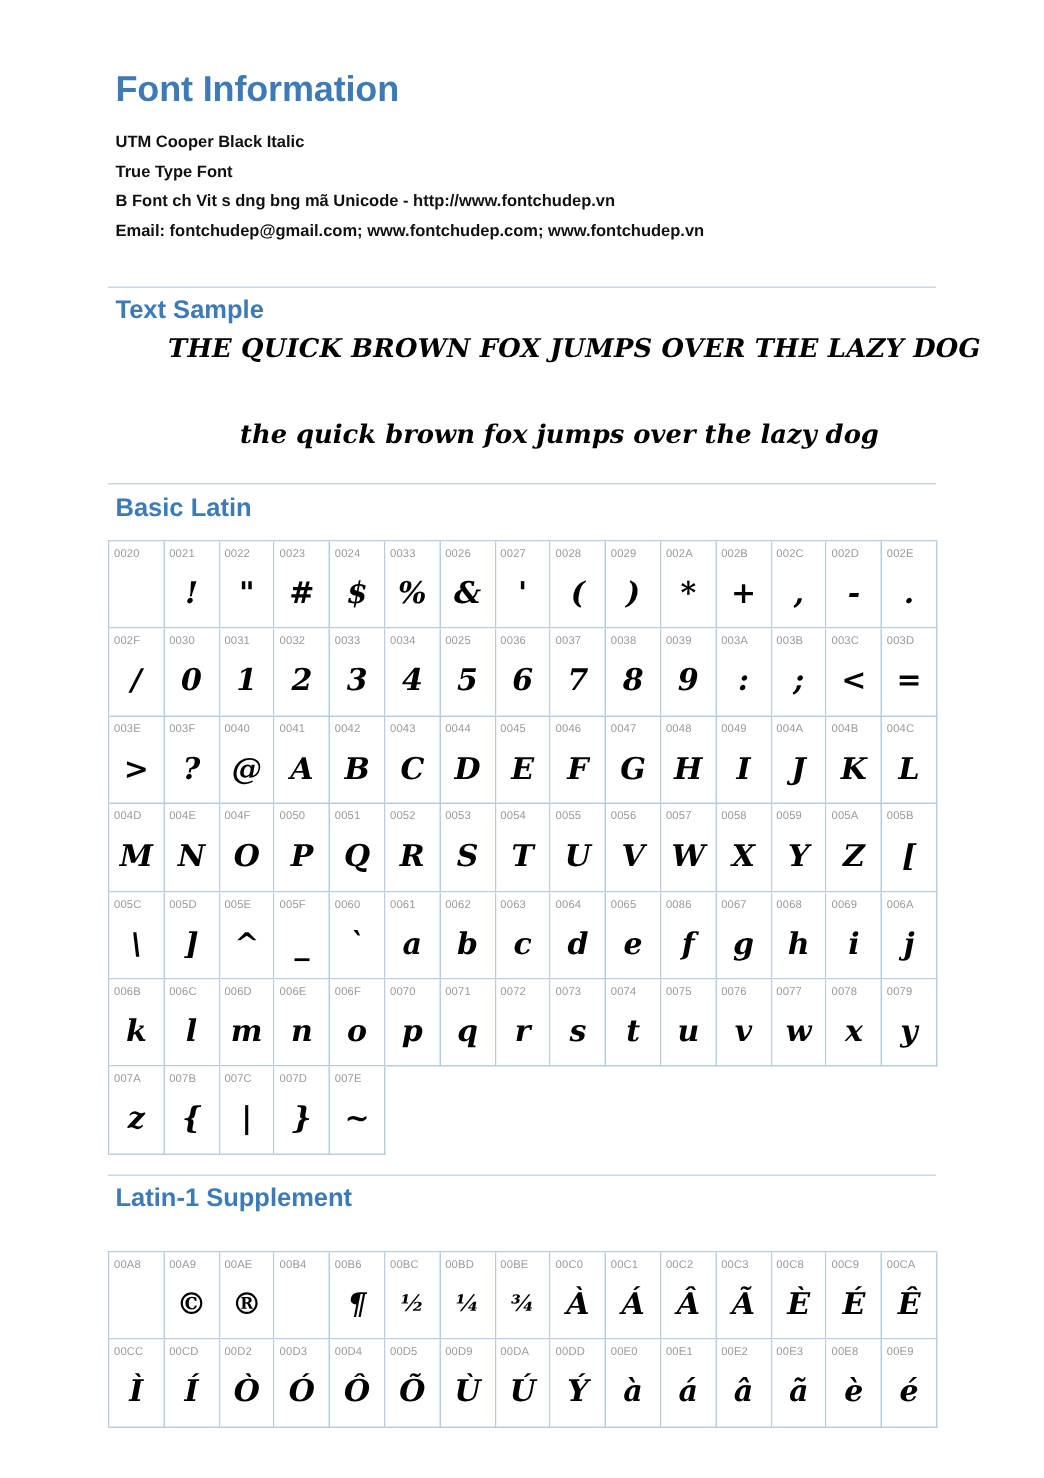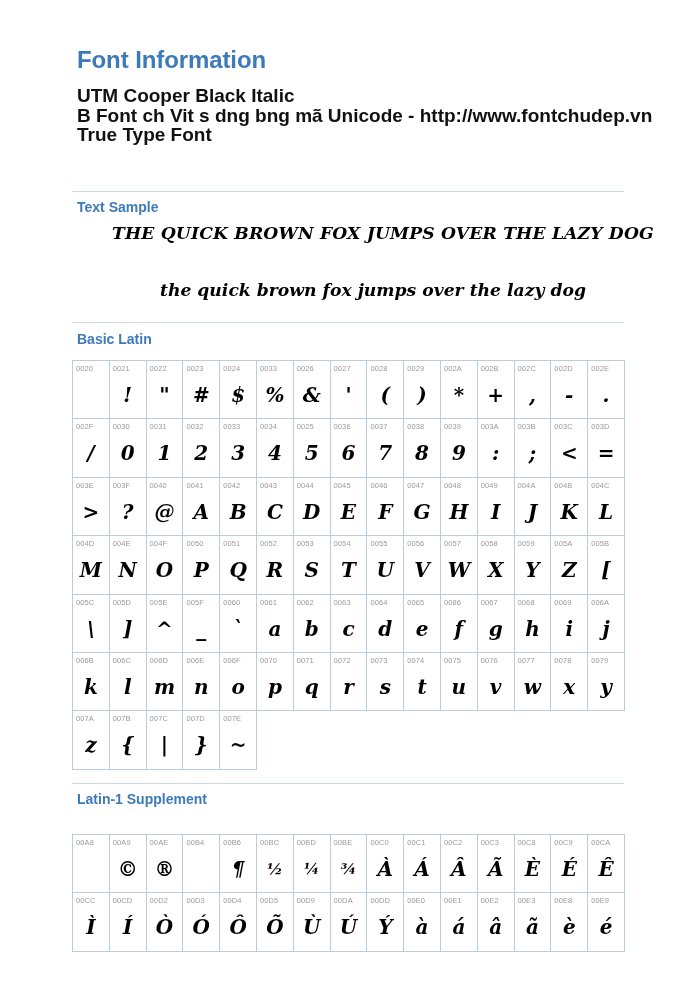"UTM Cooper Black Italic" .info { font-size: 19px -> 11px }
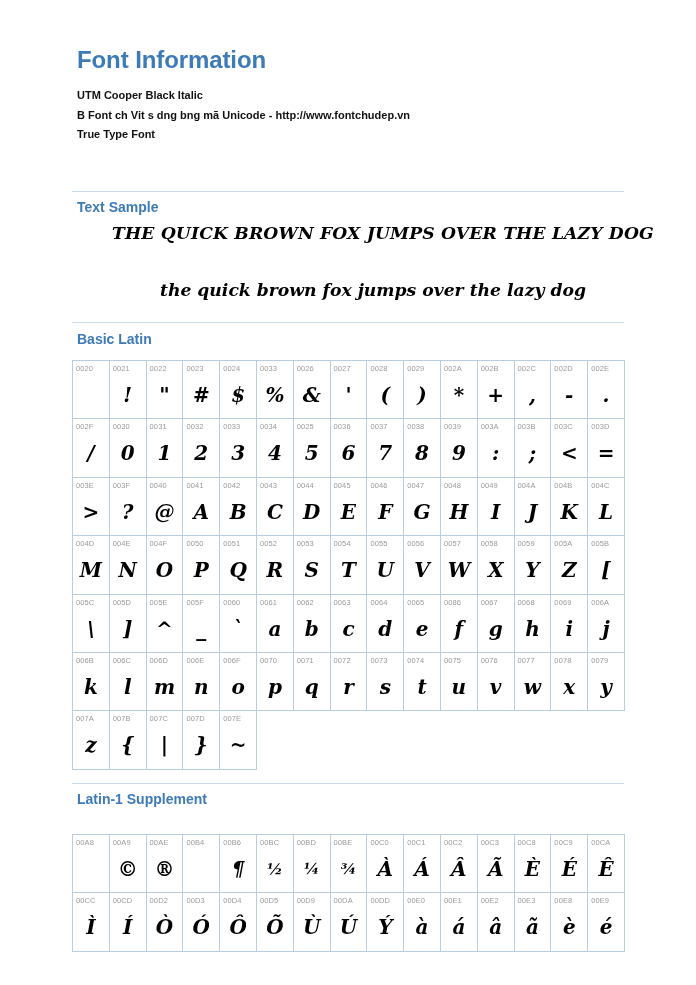"B Font ch Vit s" div { order: before "True Type Font" -> after "True Type Font" }
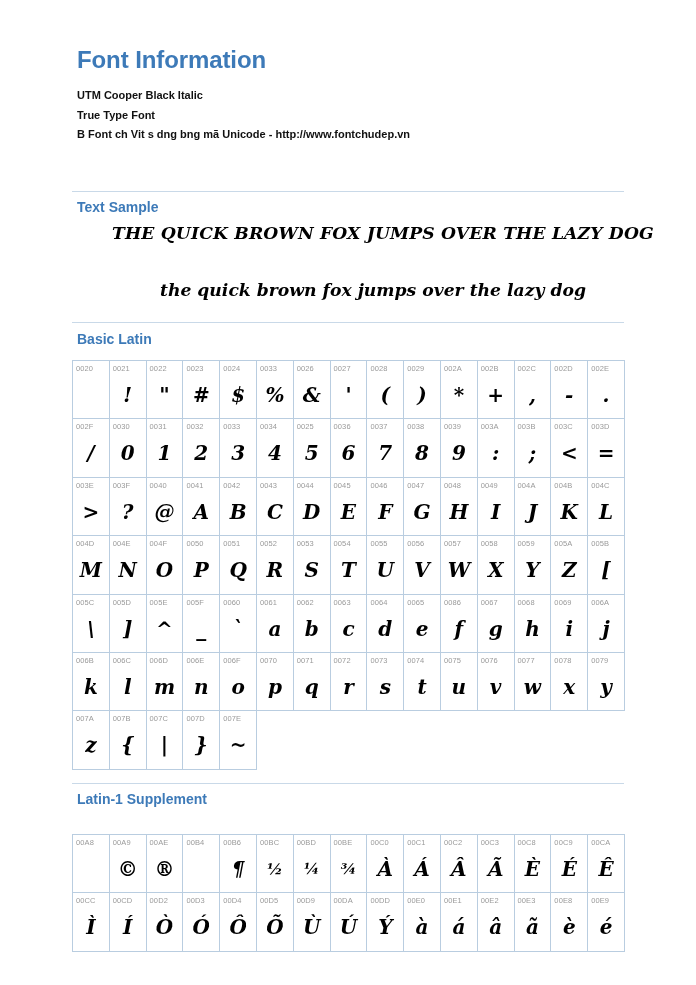"Email: fontchudep@gmail.com;" div { html: none -> <div>Email: fontchudep@gmail.com; www.fontchudep.com; www.fontchudep.vn</div> }
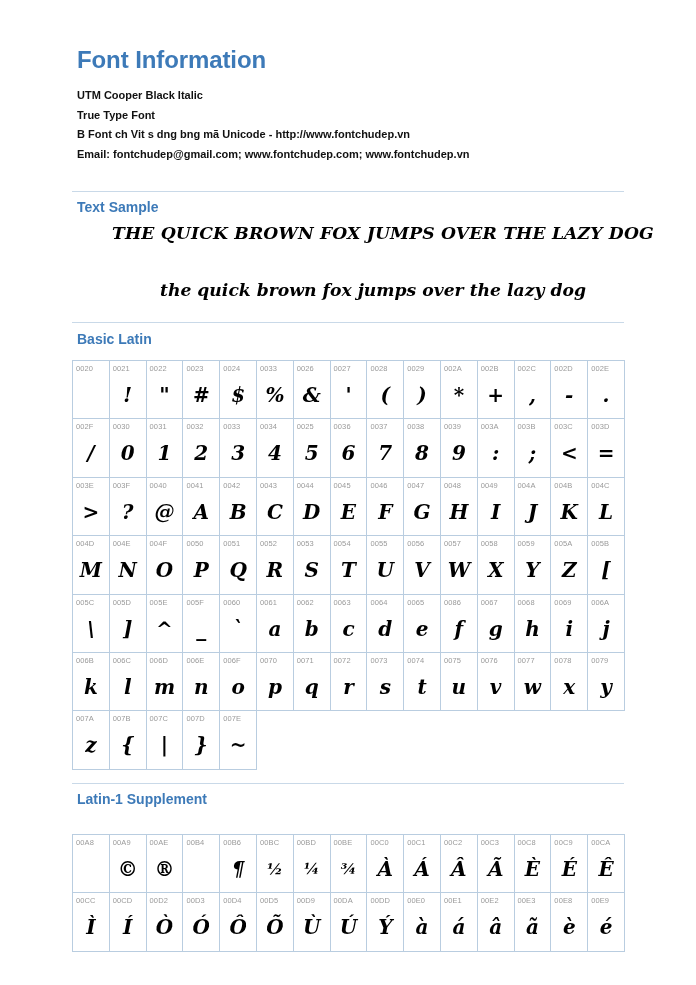"Text Sample" .section-h { font-size: 14px -> 17px }
